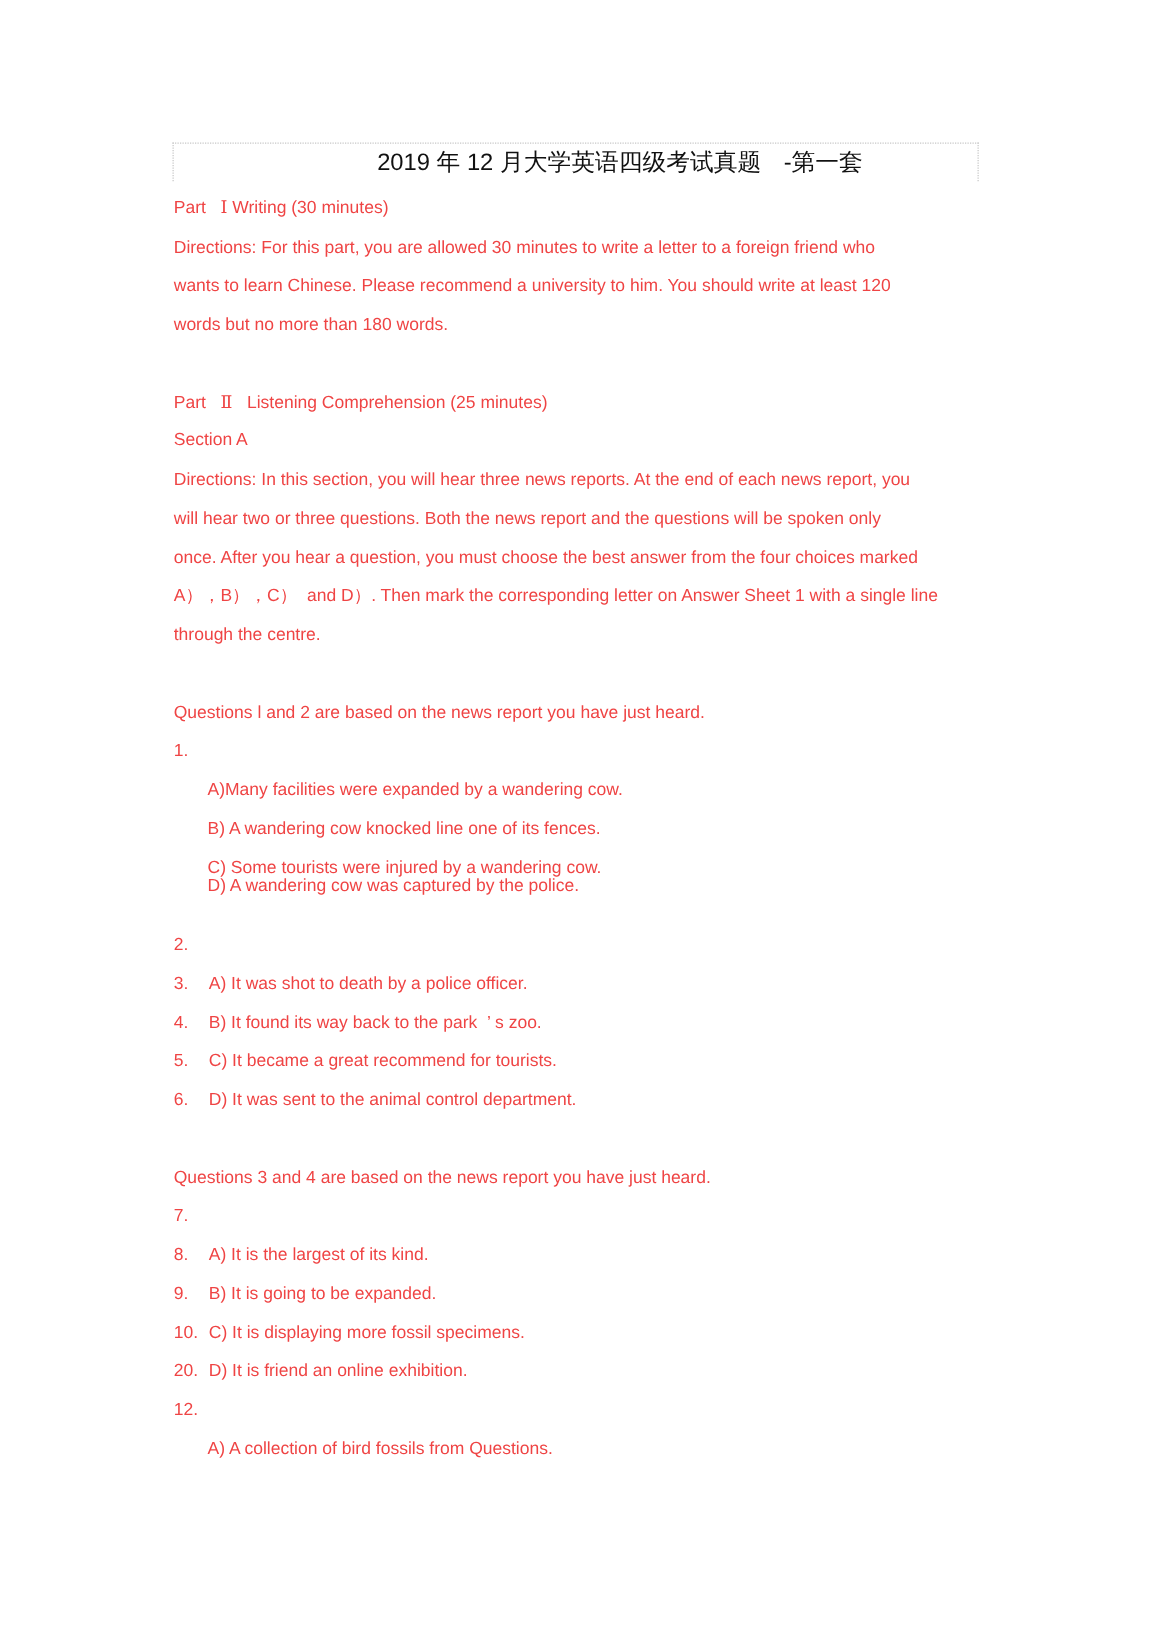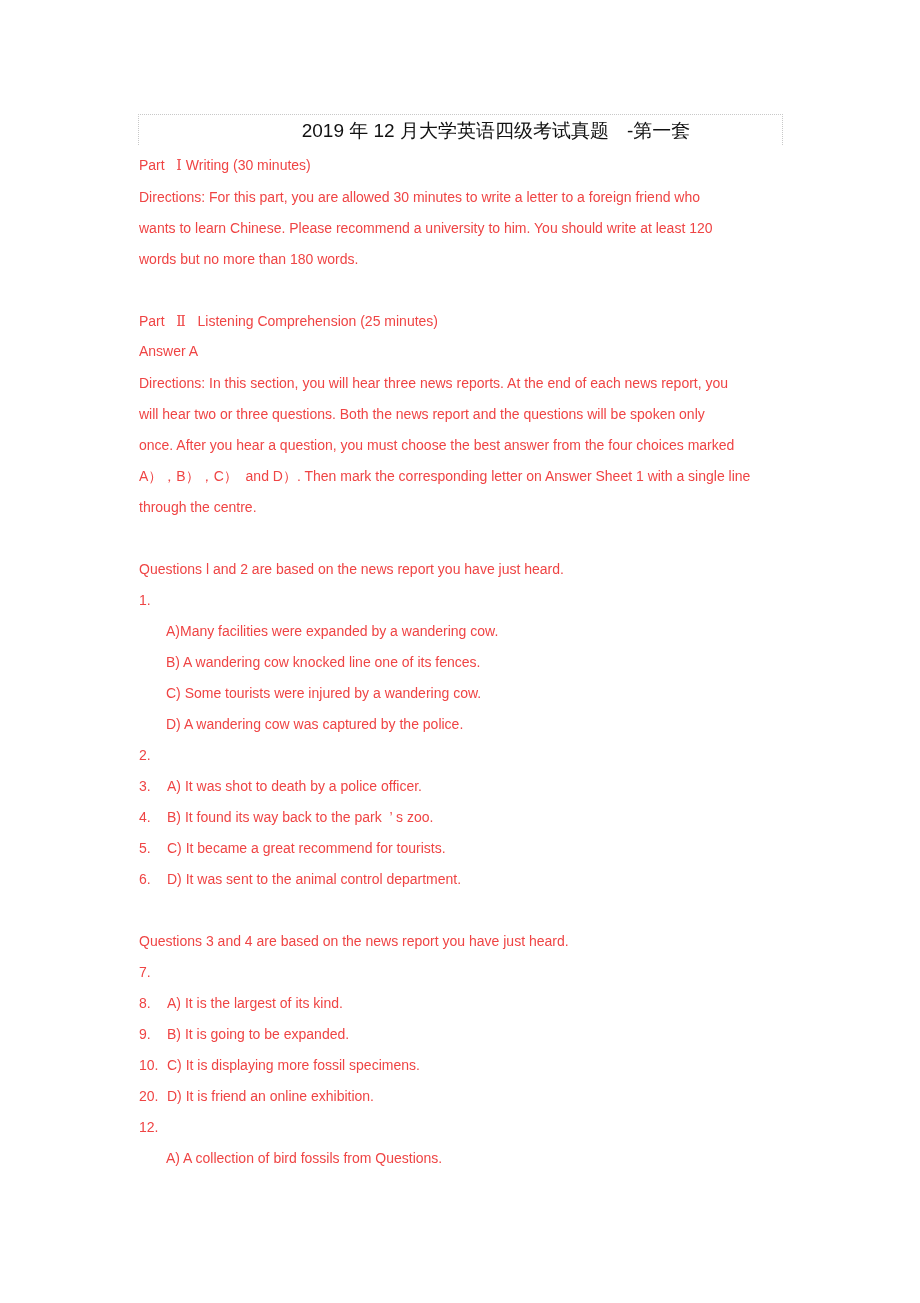"Answer A" div.line { text: Answer -> Section }
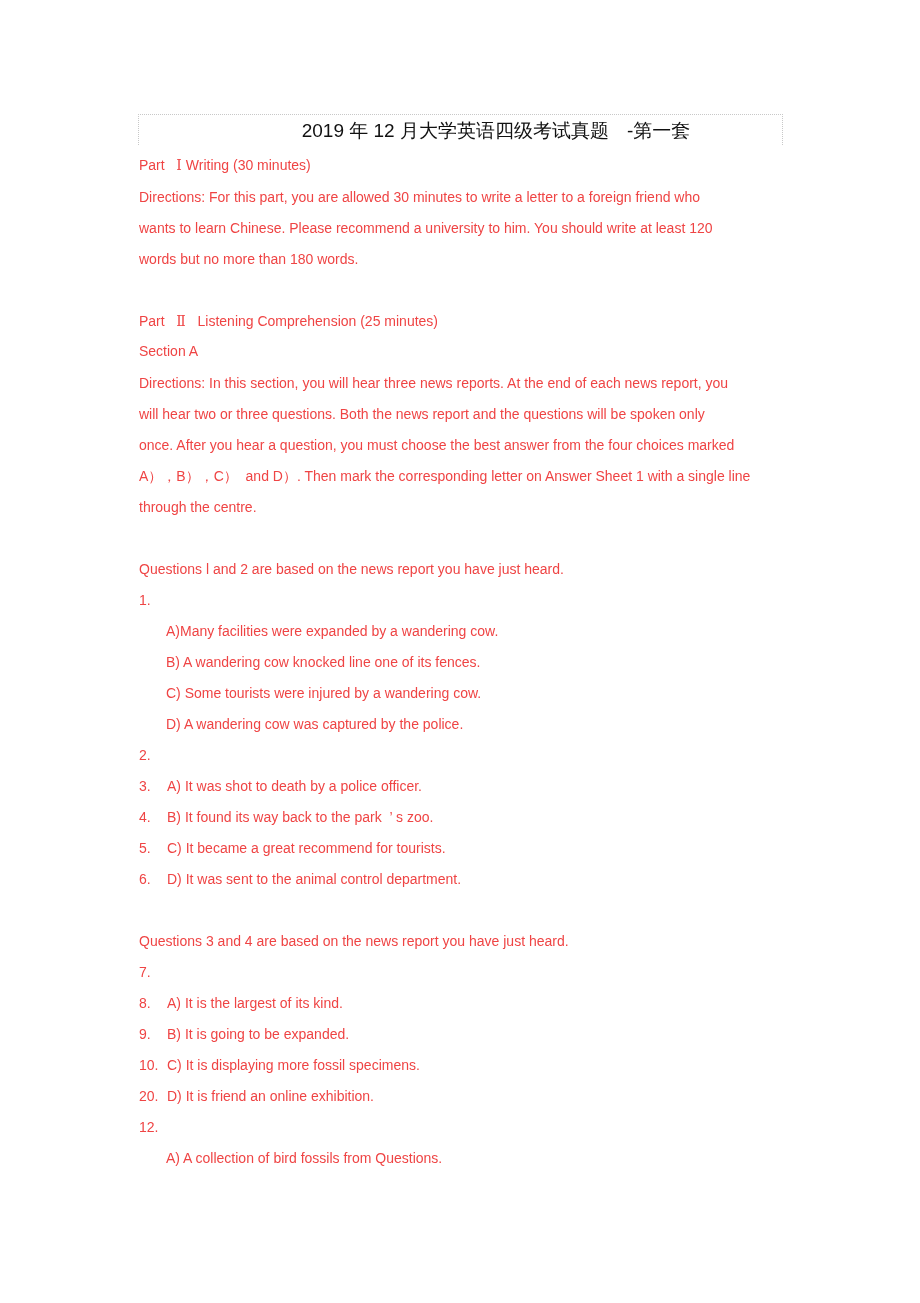"D) A wandering cow was" div.line { top: 714px -> 698px }
